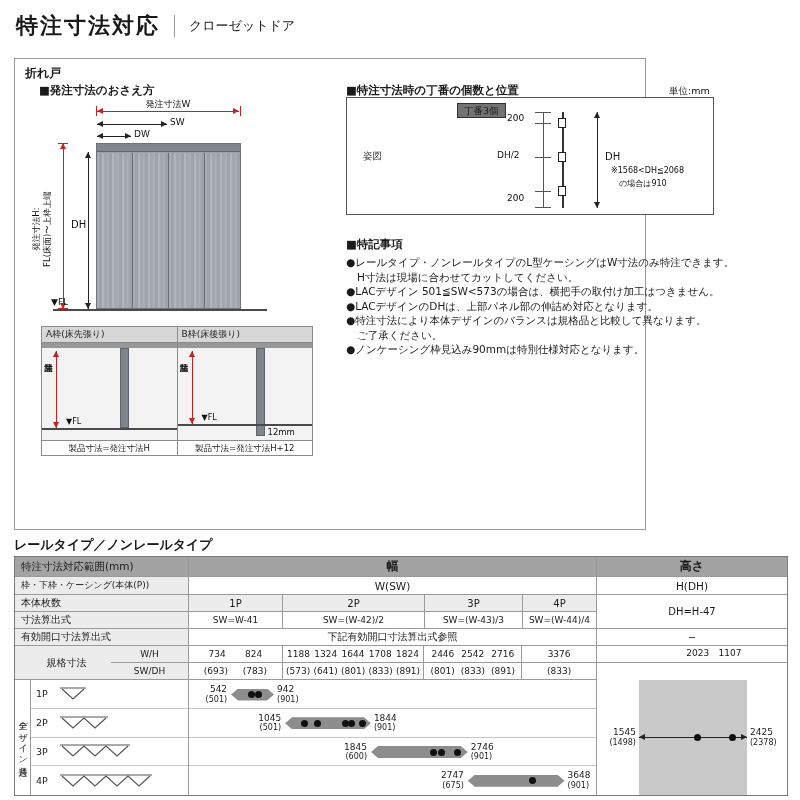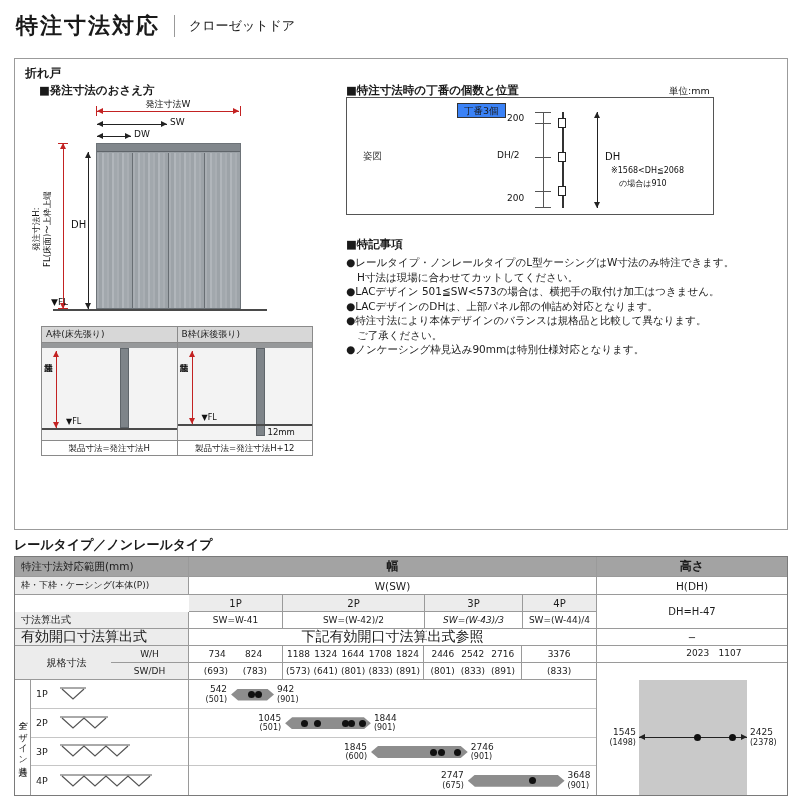"折れ戸" .panel { width: 774px -> 632px }
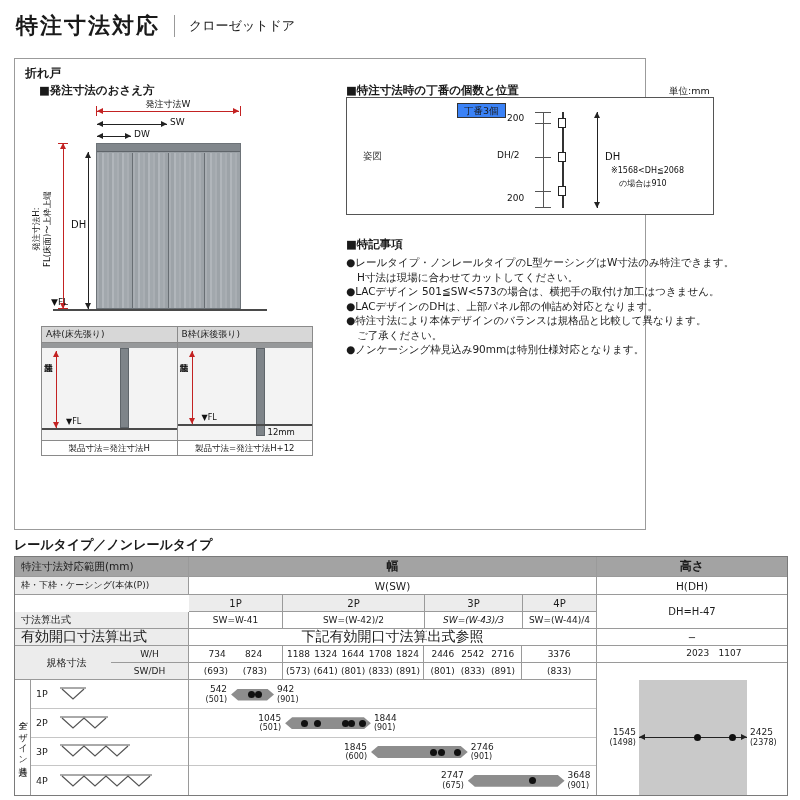"丁番3個" .hinge-tag { background: #3b82f6 -> #737373 }
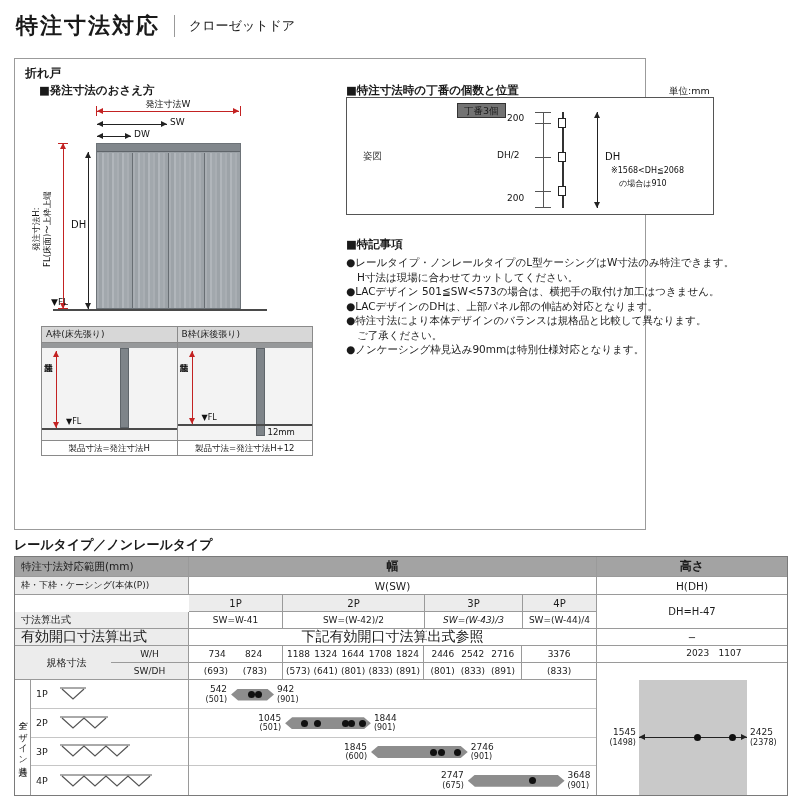"本体枚数" div.tc { html: none -> <div>本体枚数</div> }
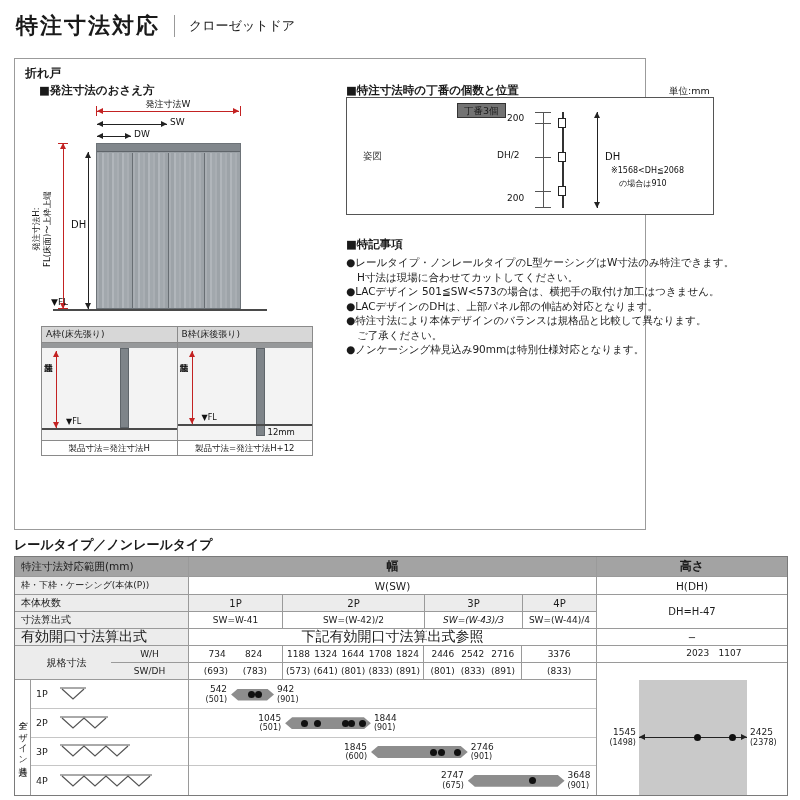"SW=(W-43)/3" div.tc { font-style: italic -> none }
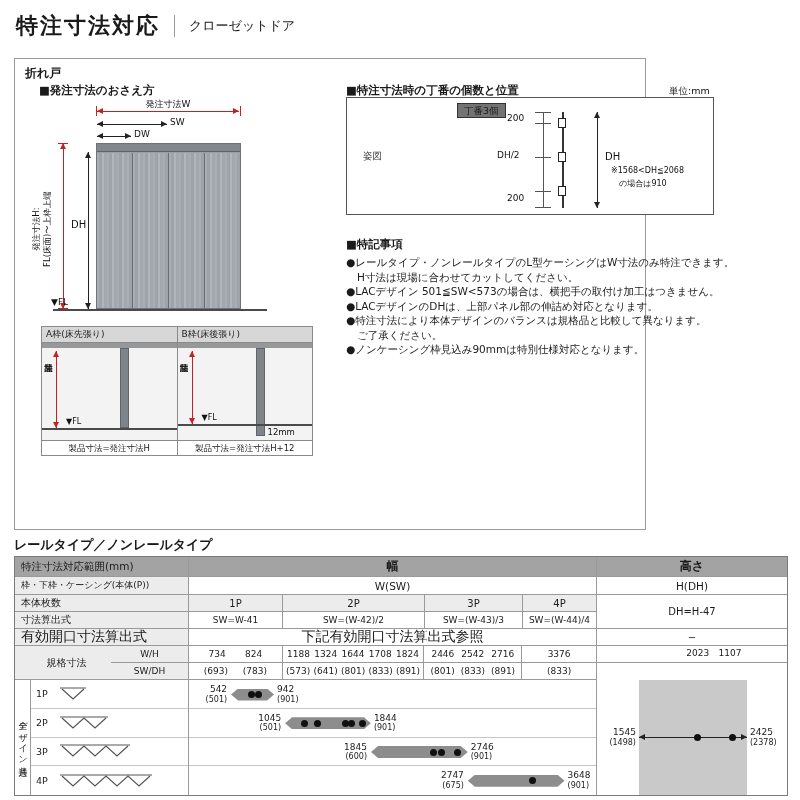"有効開口寸法算出式" .fs95 { font-size: 14px -> 10px }
